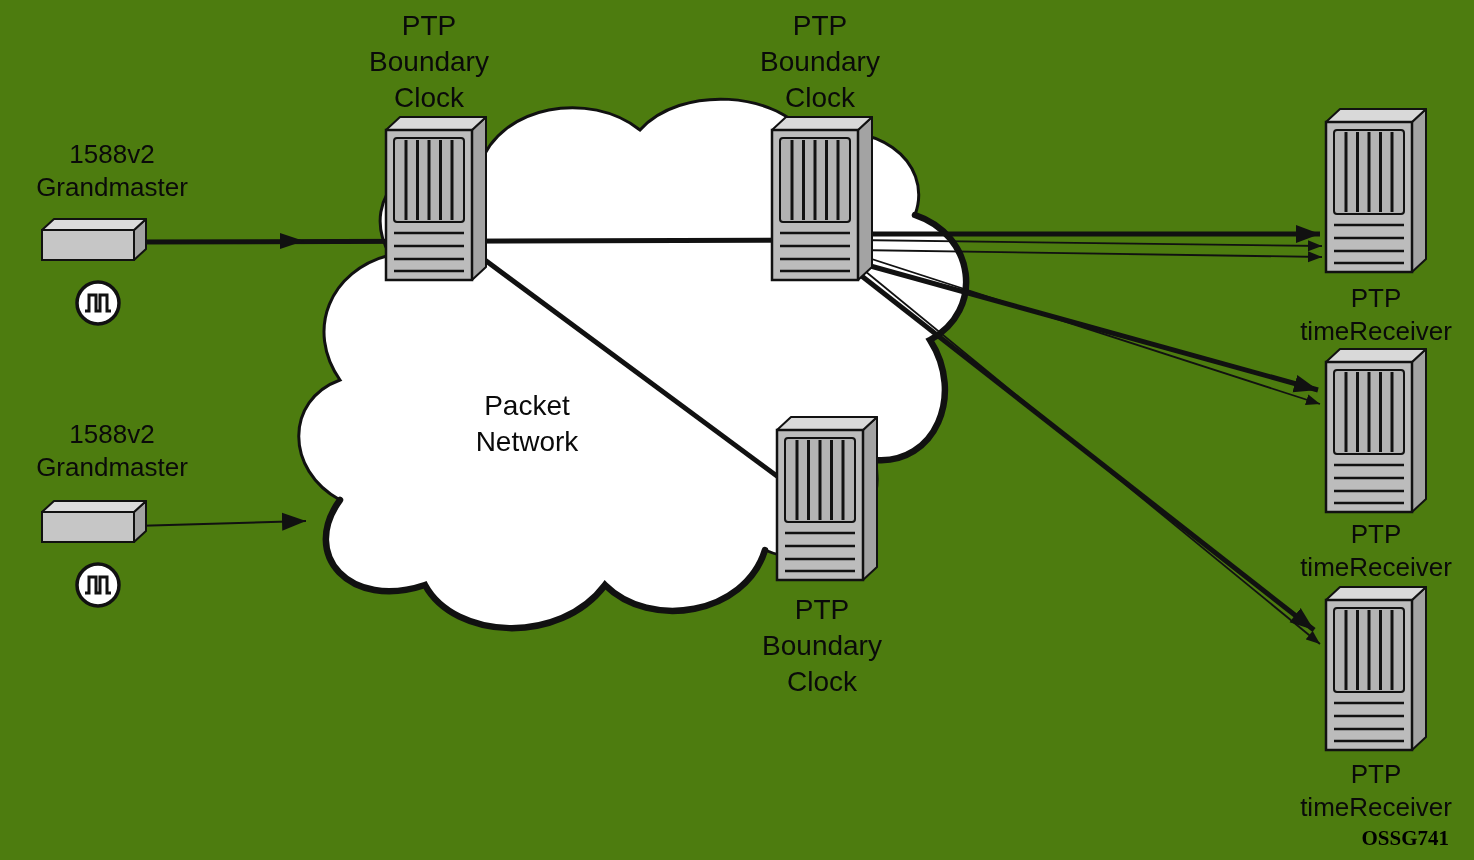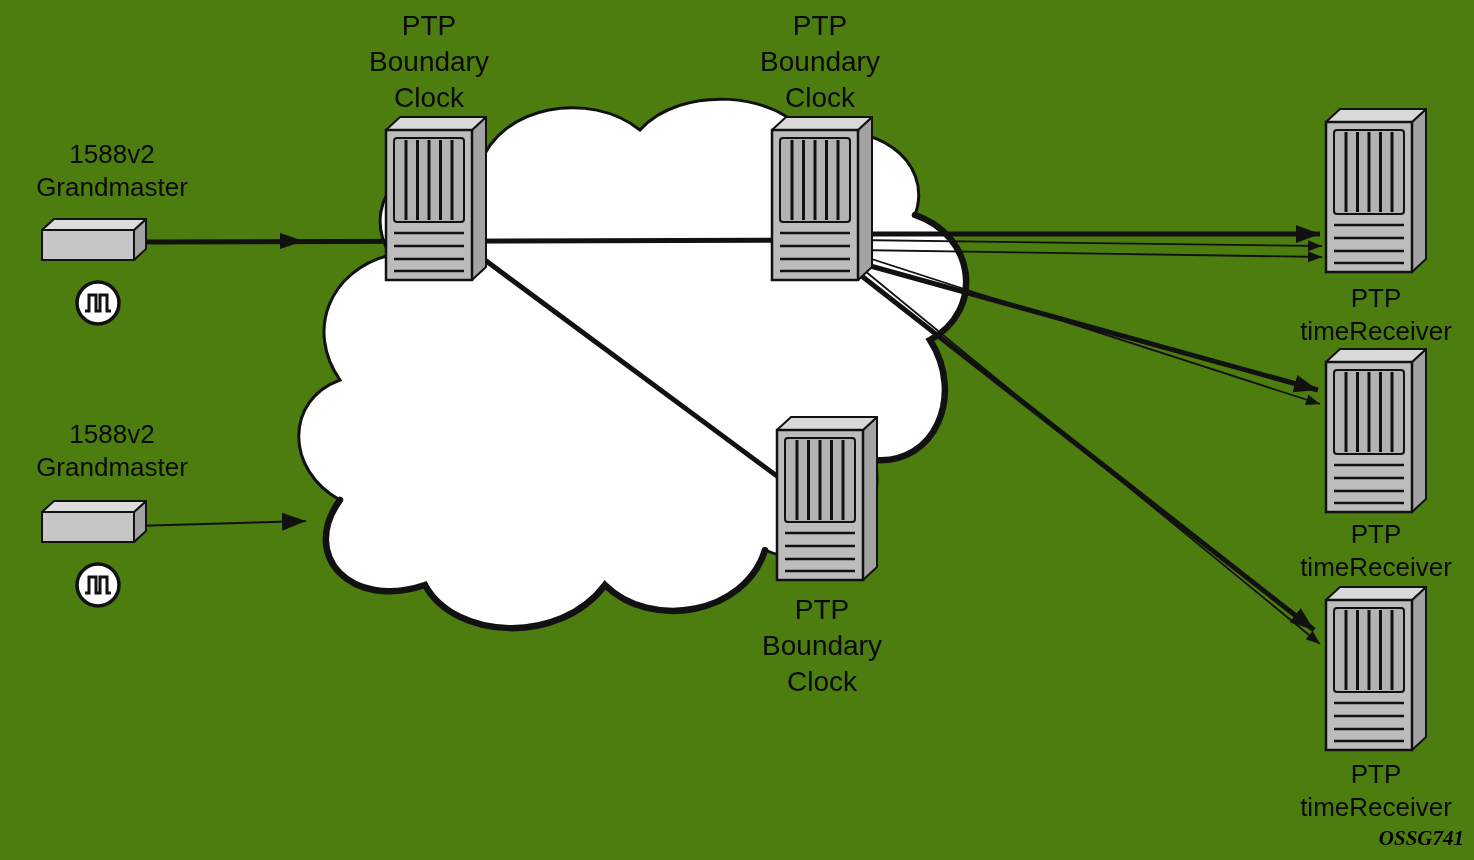"Packet" div.label { html: none -> <div>Packet Network</div> }
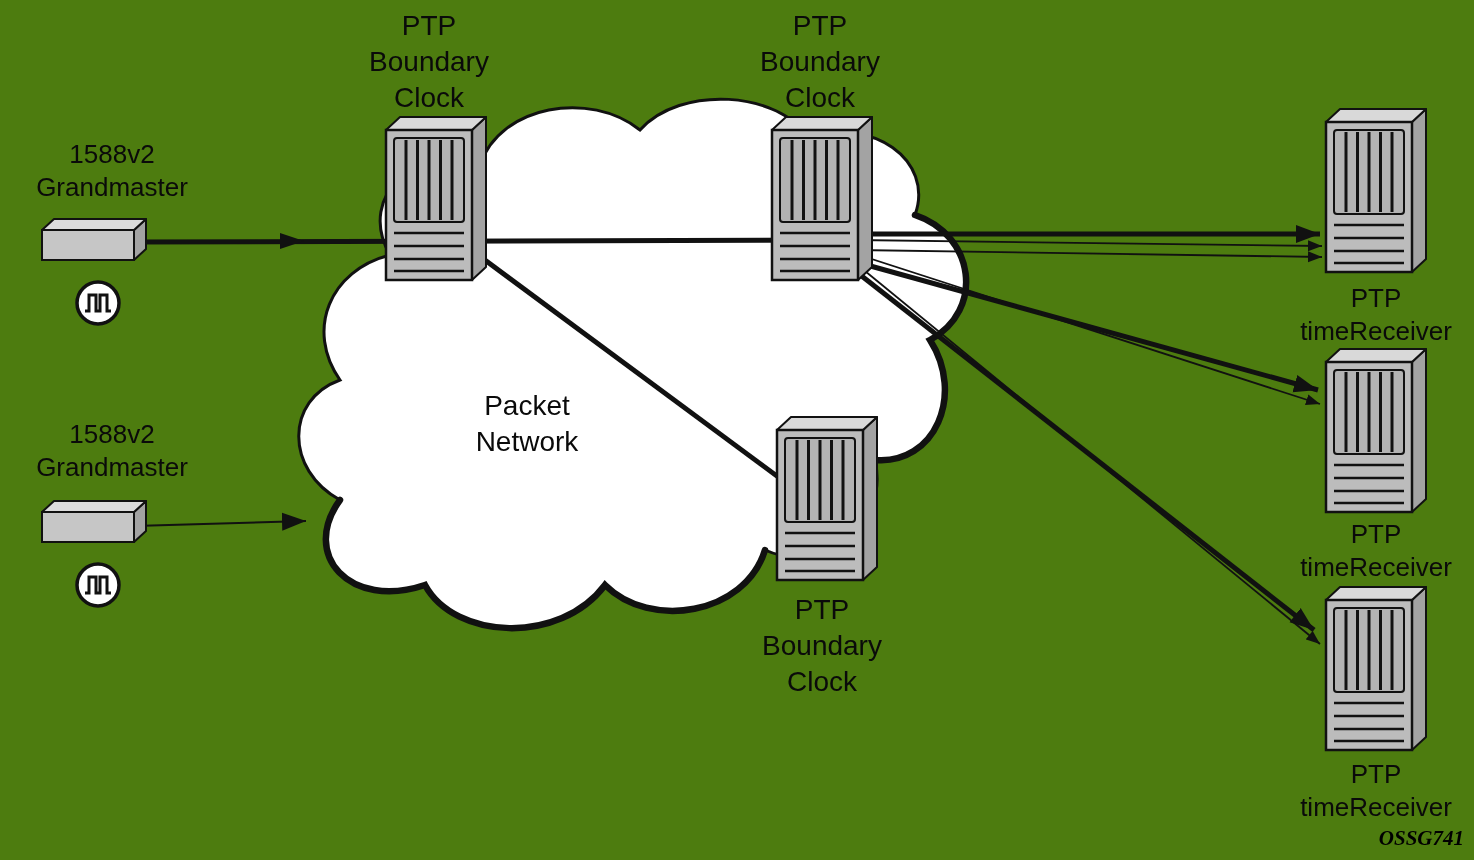"OSSG741" .watermark { font-style: italic -> none; right: 10px -> 25px }
